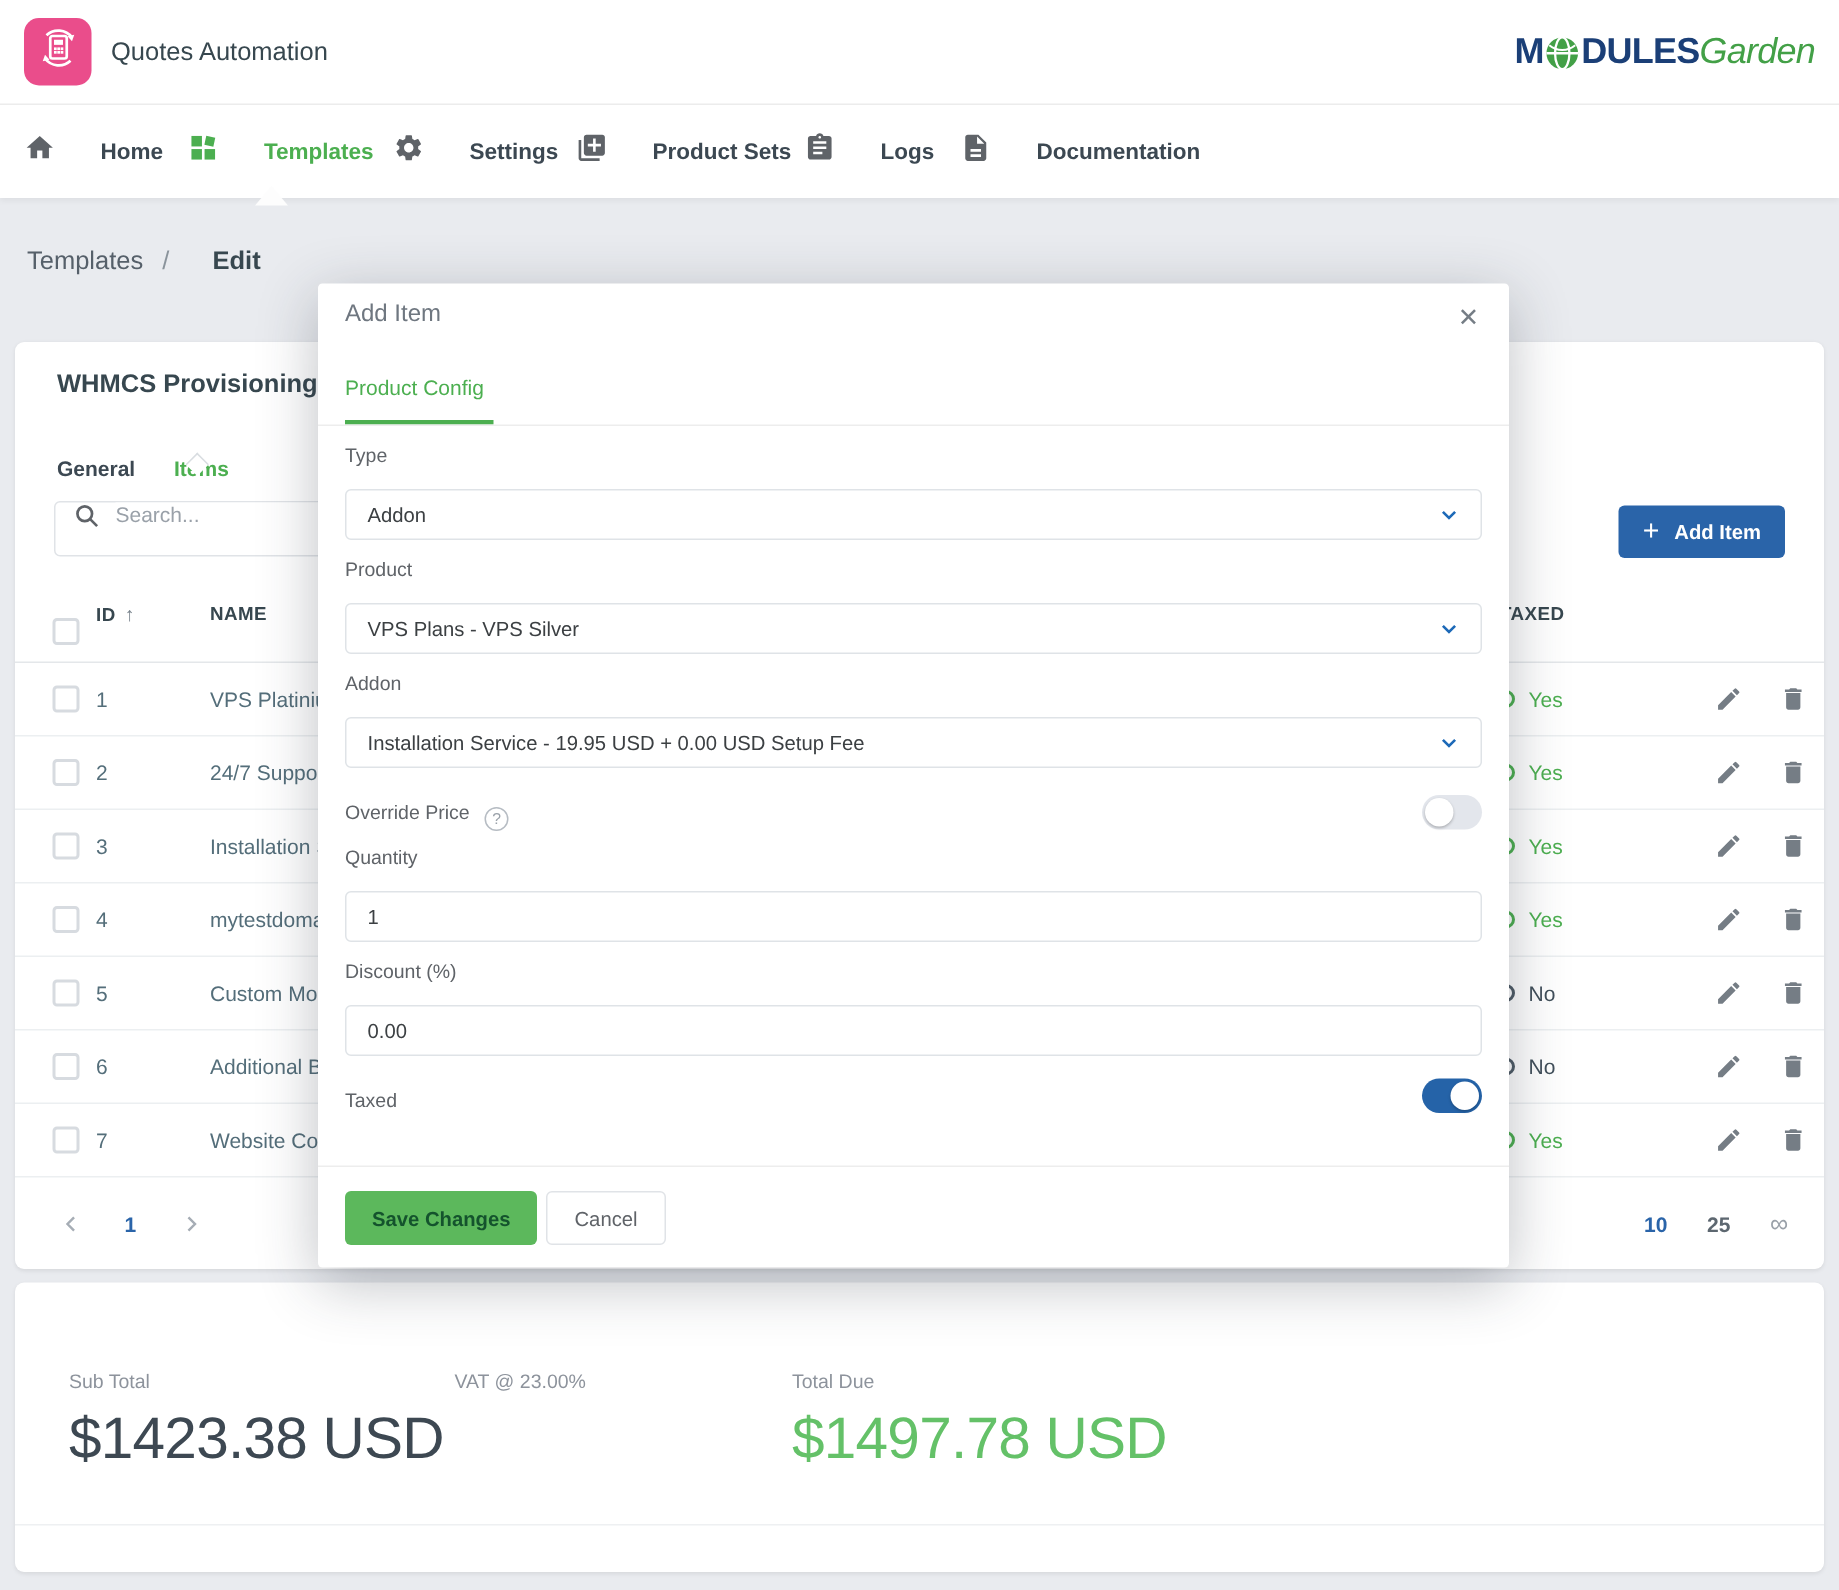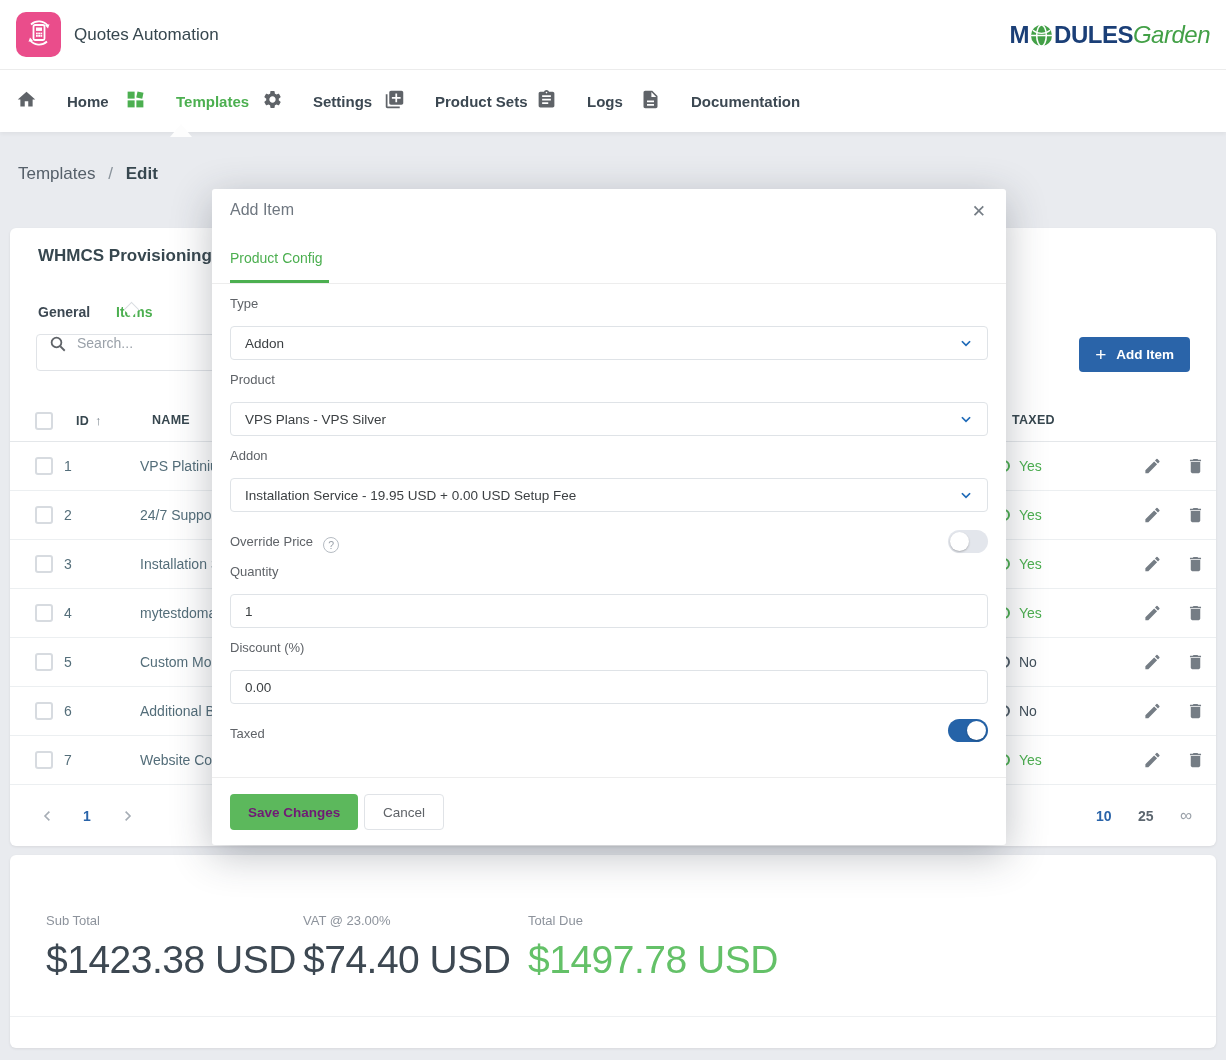"Edit" .breadcrumb .current { margin-left: none -> 16px }
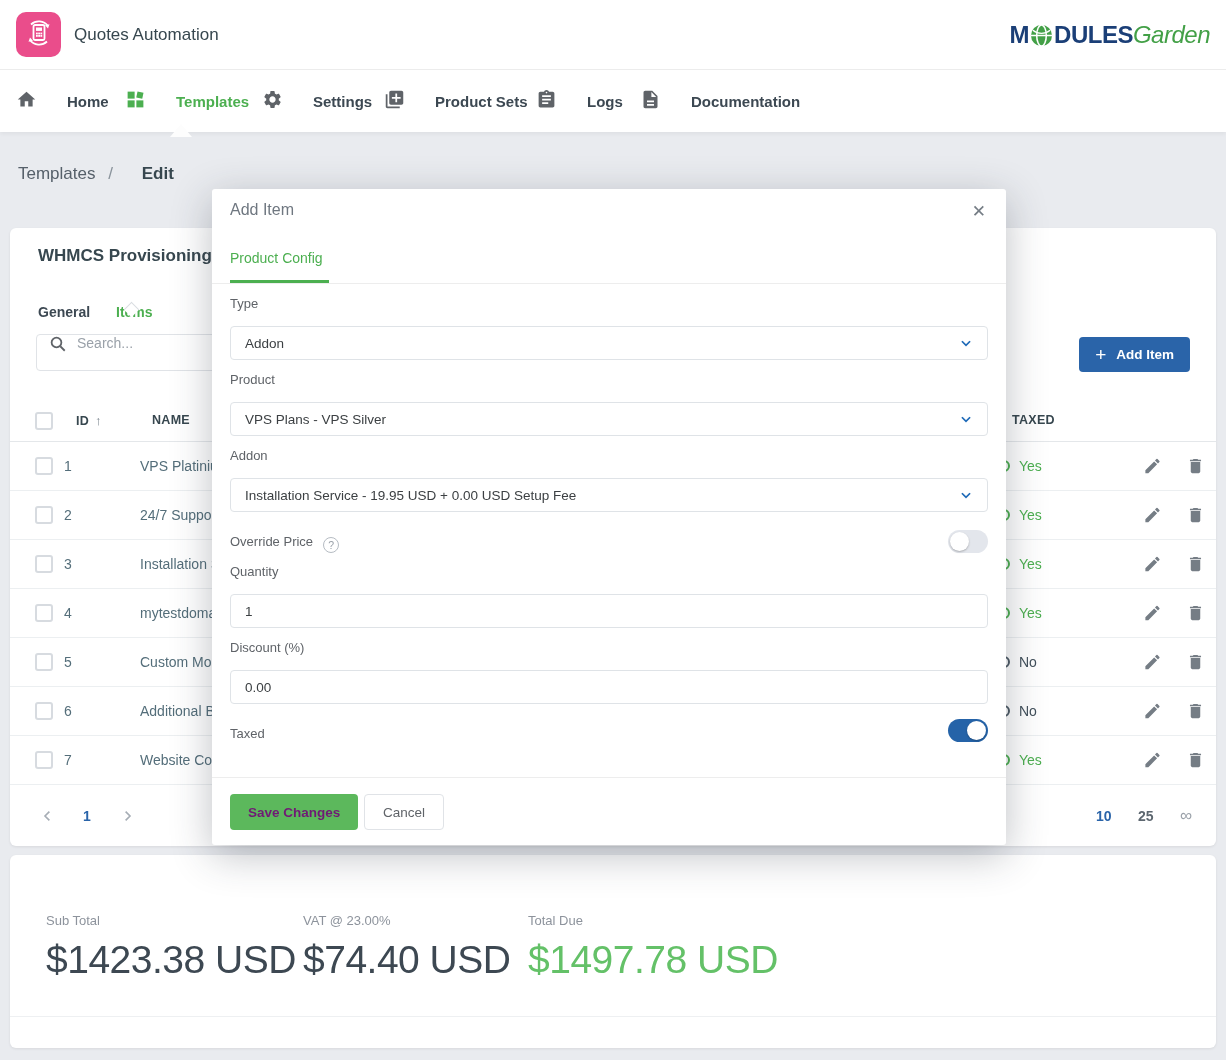"ID ↑" .th { margin-left: 12px -> none; top: 13px -> 2px }
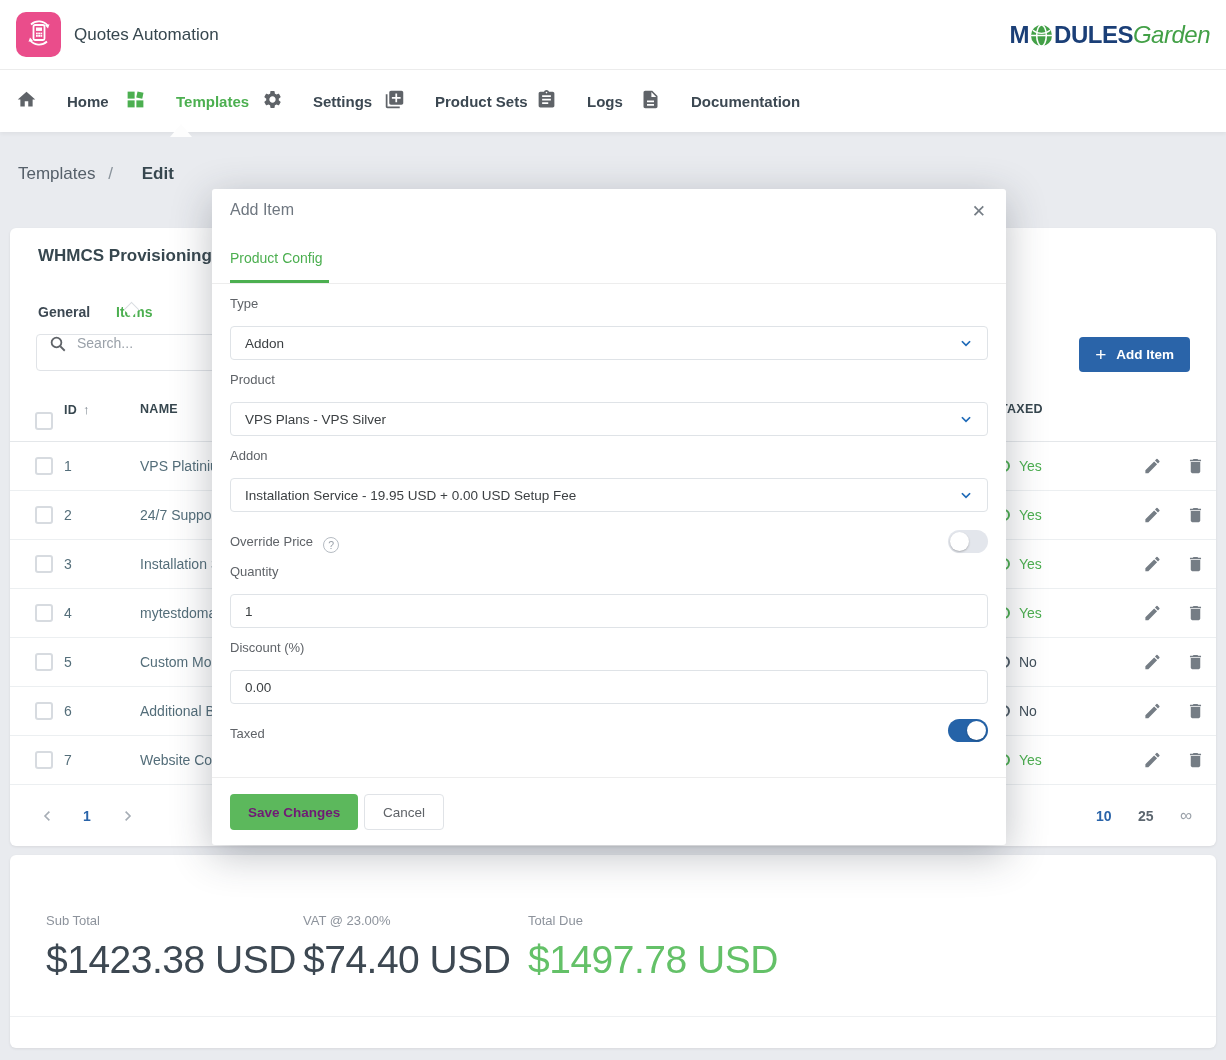"Save Changes" .btn-save { color: #701a75 -> #14532d }
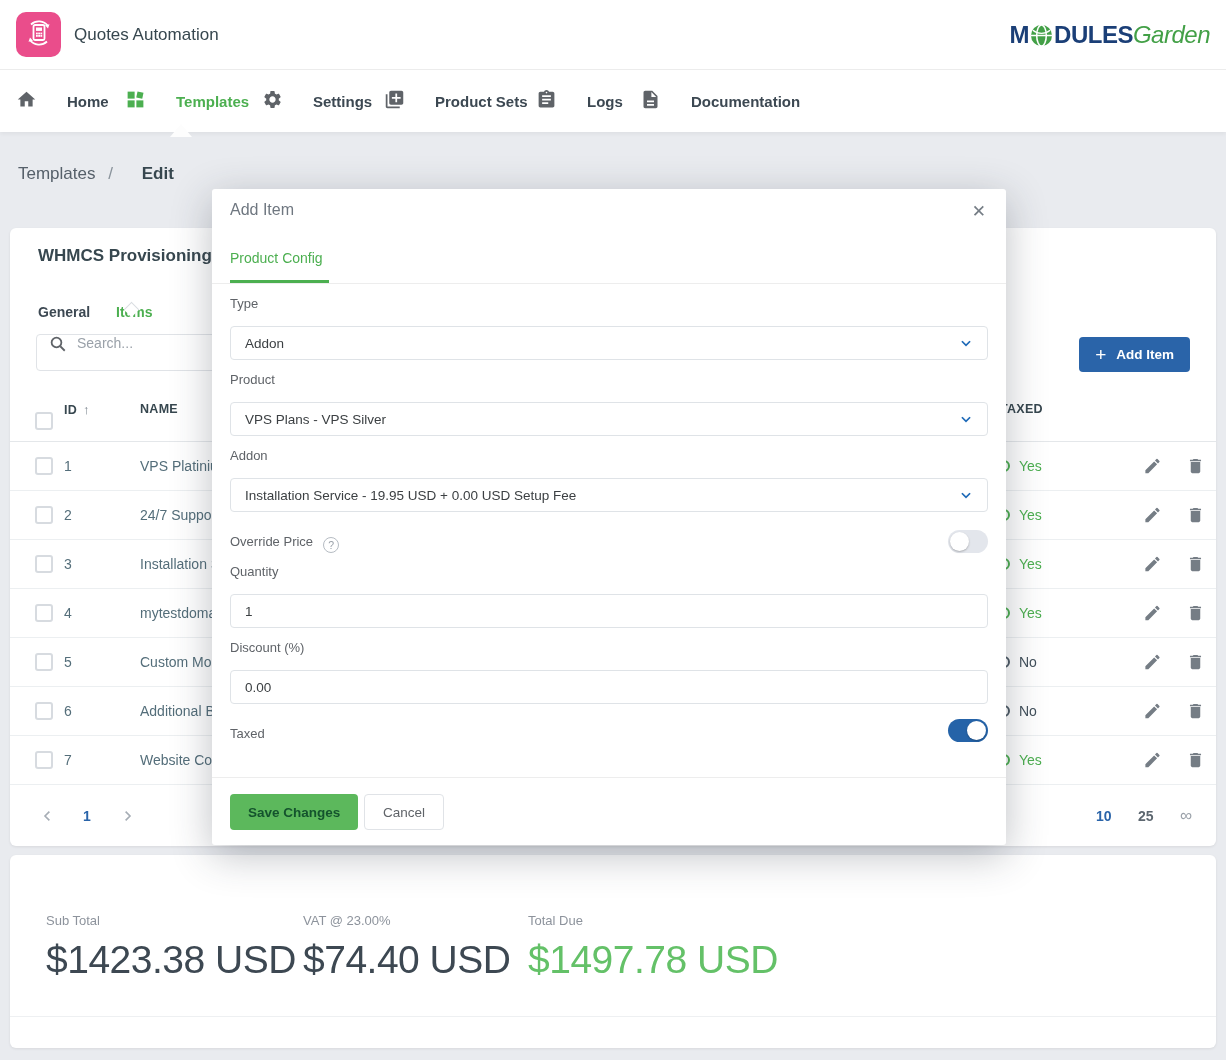"$74.40 USD" div.total-value { html: <div>$74.40 USD</div> -> none }
